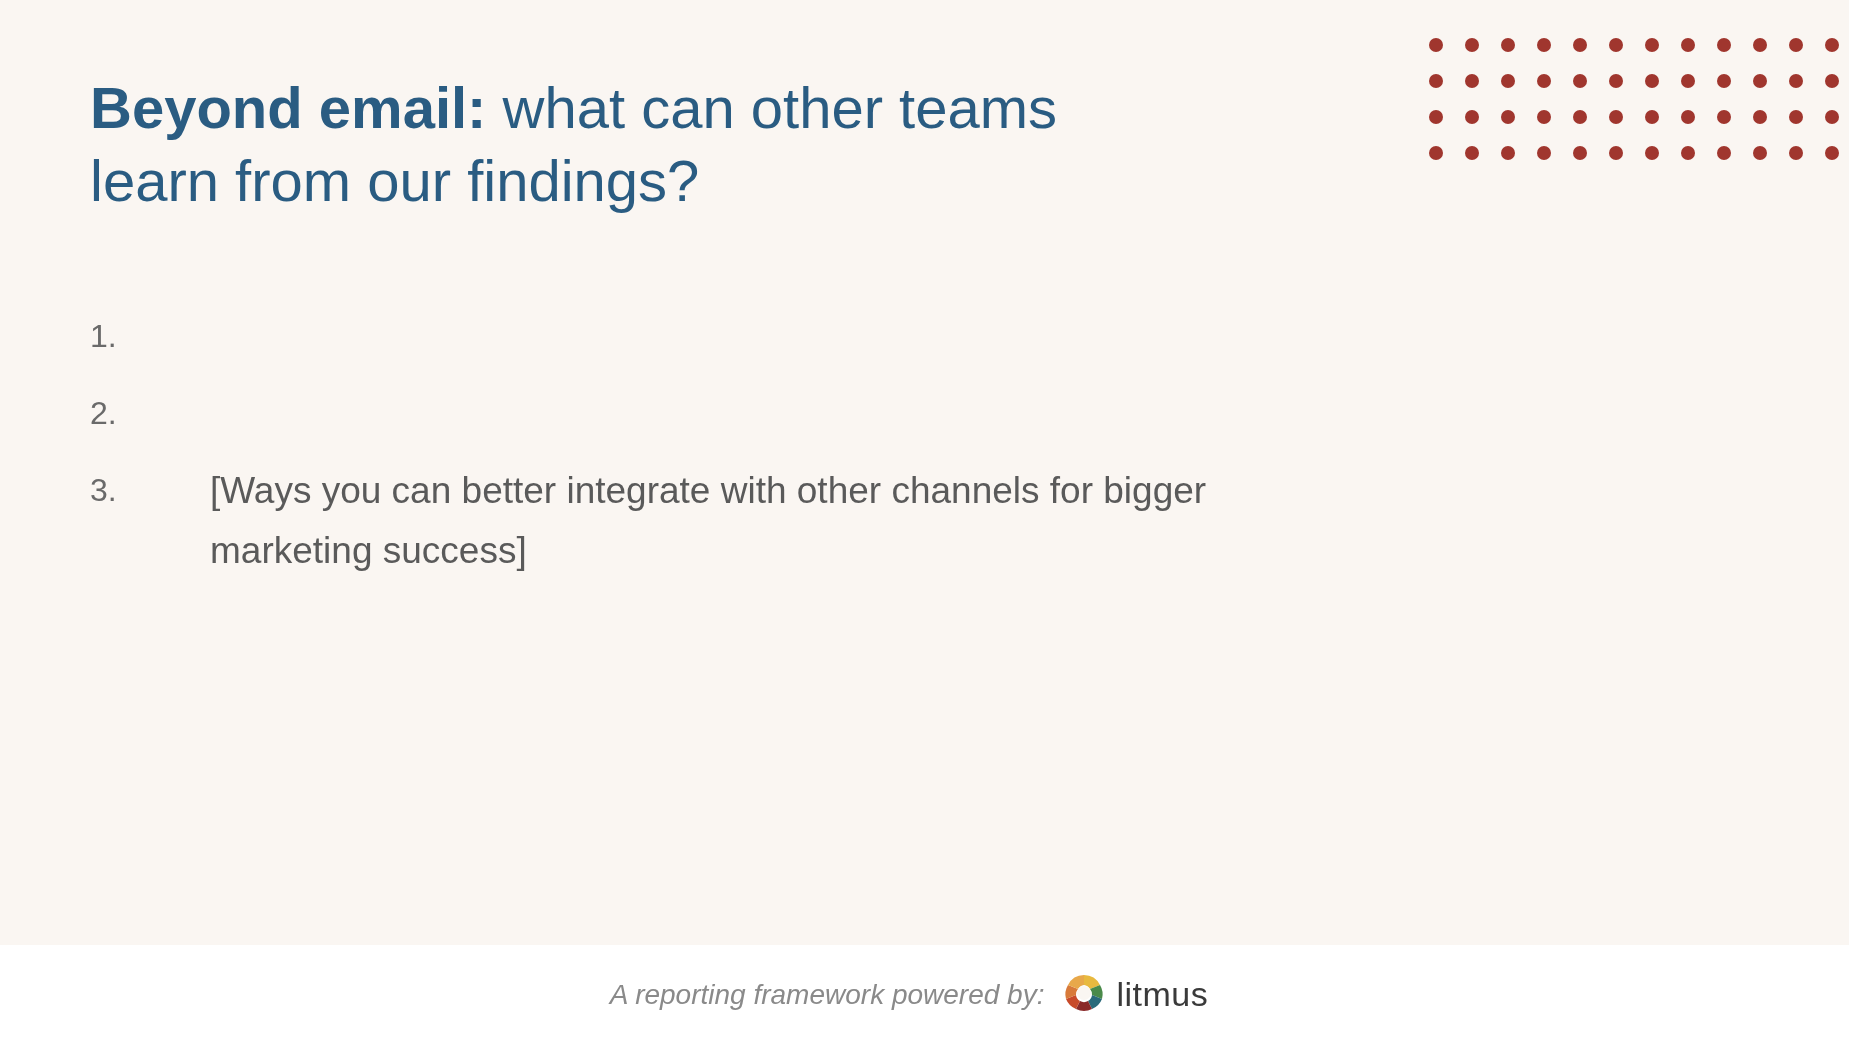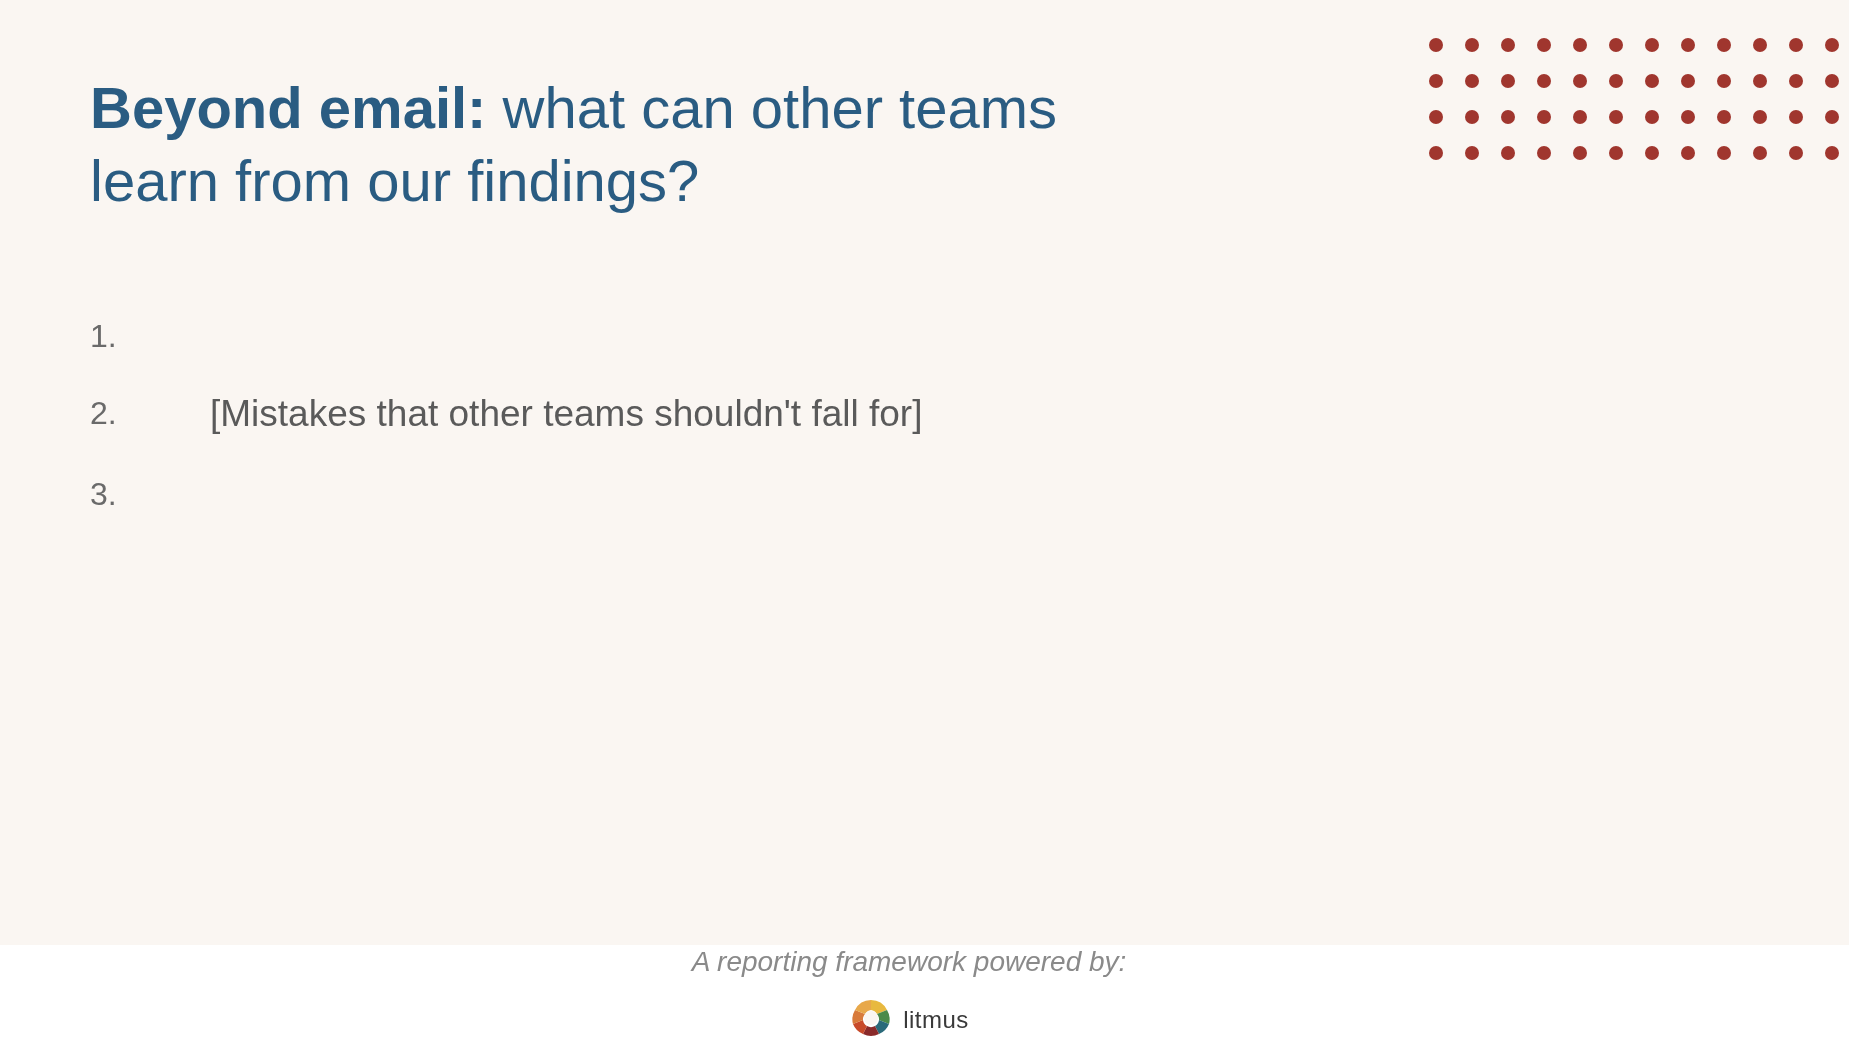"[Mistakes that other teams shouldn't" div.list-text { html: <div>[Mistakes that other teams shouldn't fall for]</div> -> none }
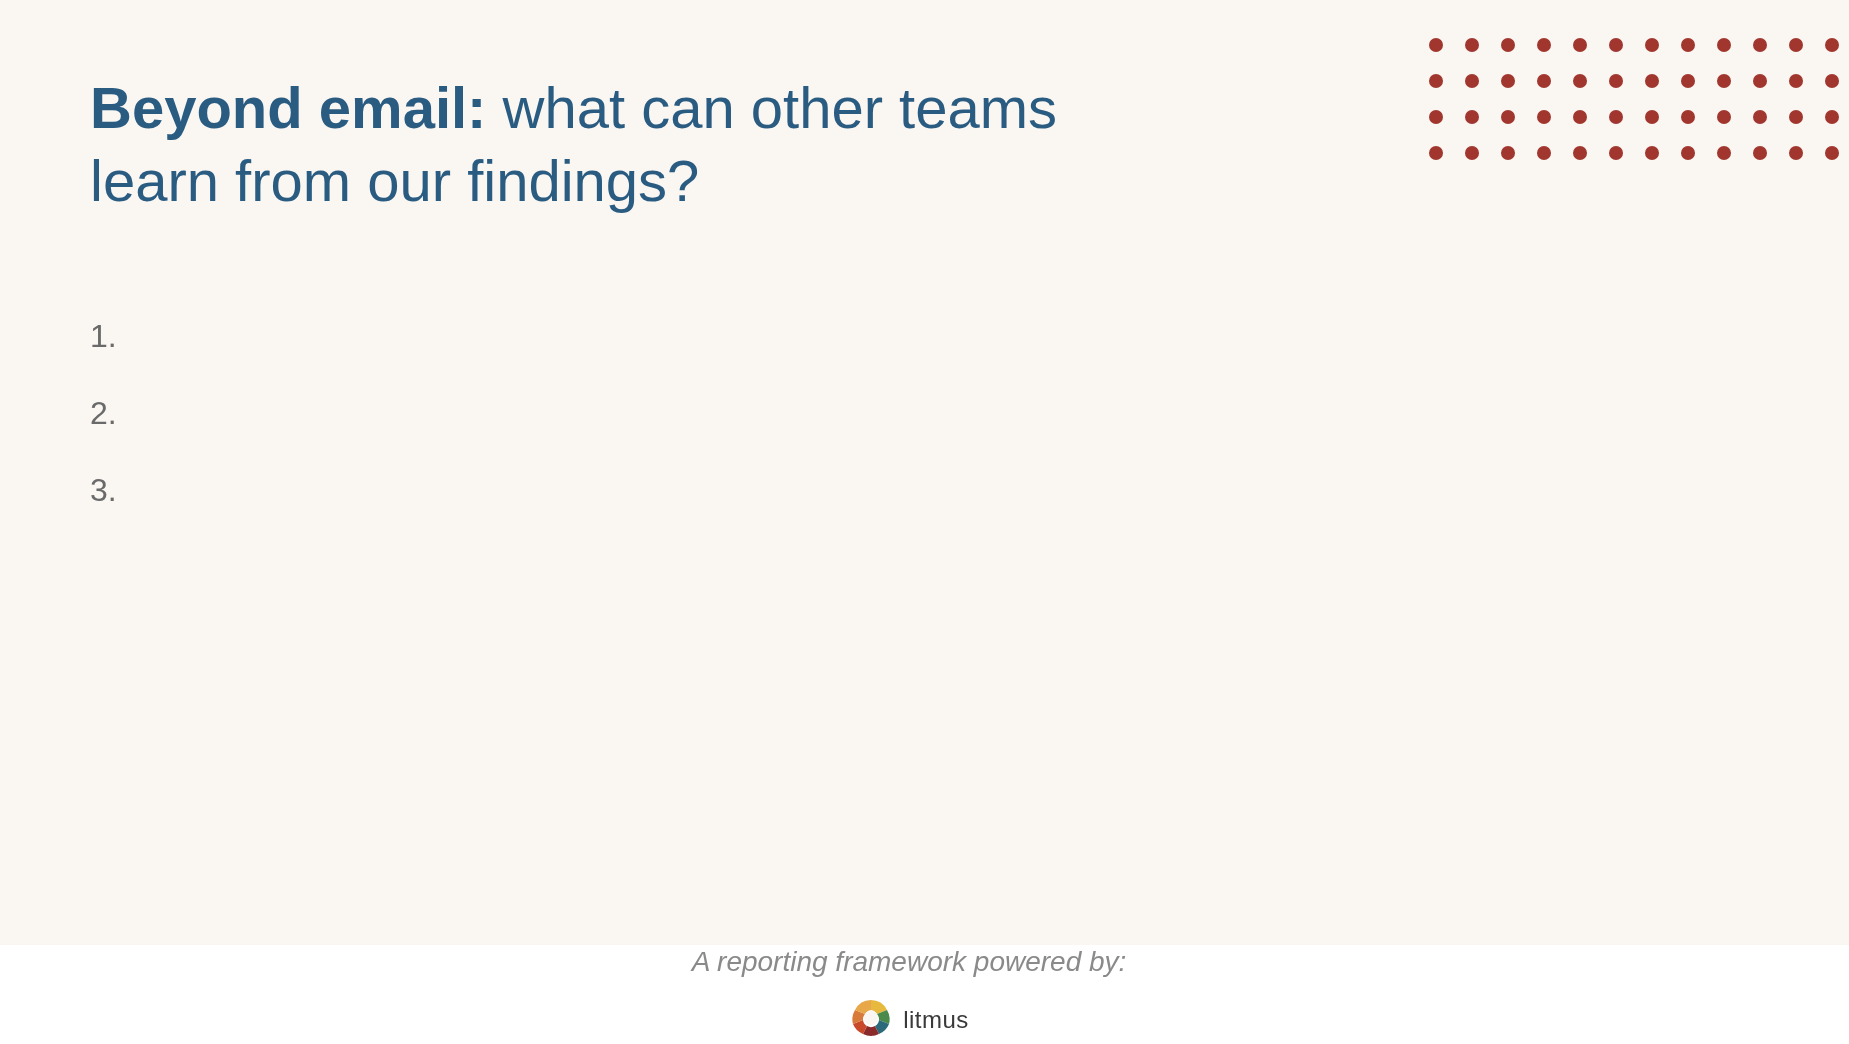"[Ways you can better integrate" div.list-text { html: none -> <div>[Ways you can better integrate with other channels for bigger marketing success]</div> }
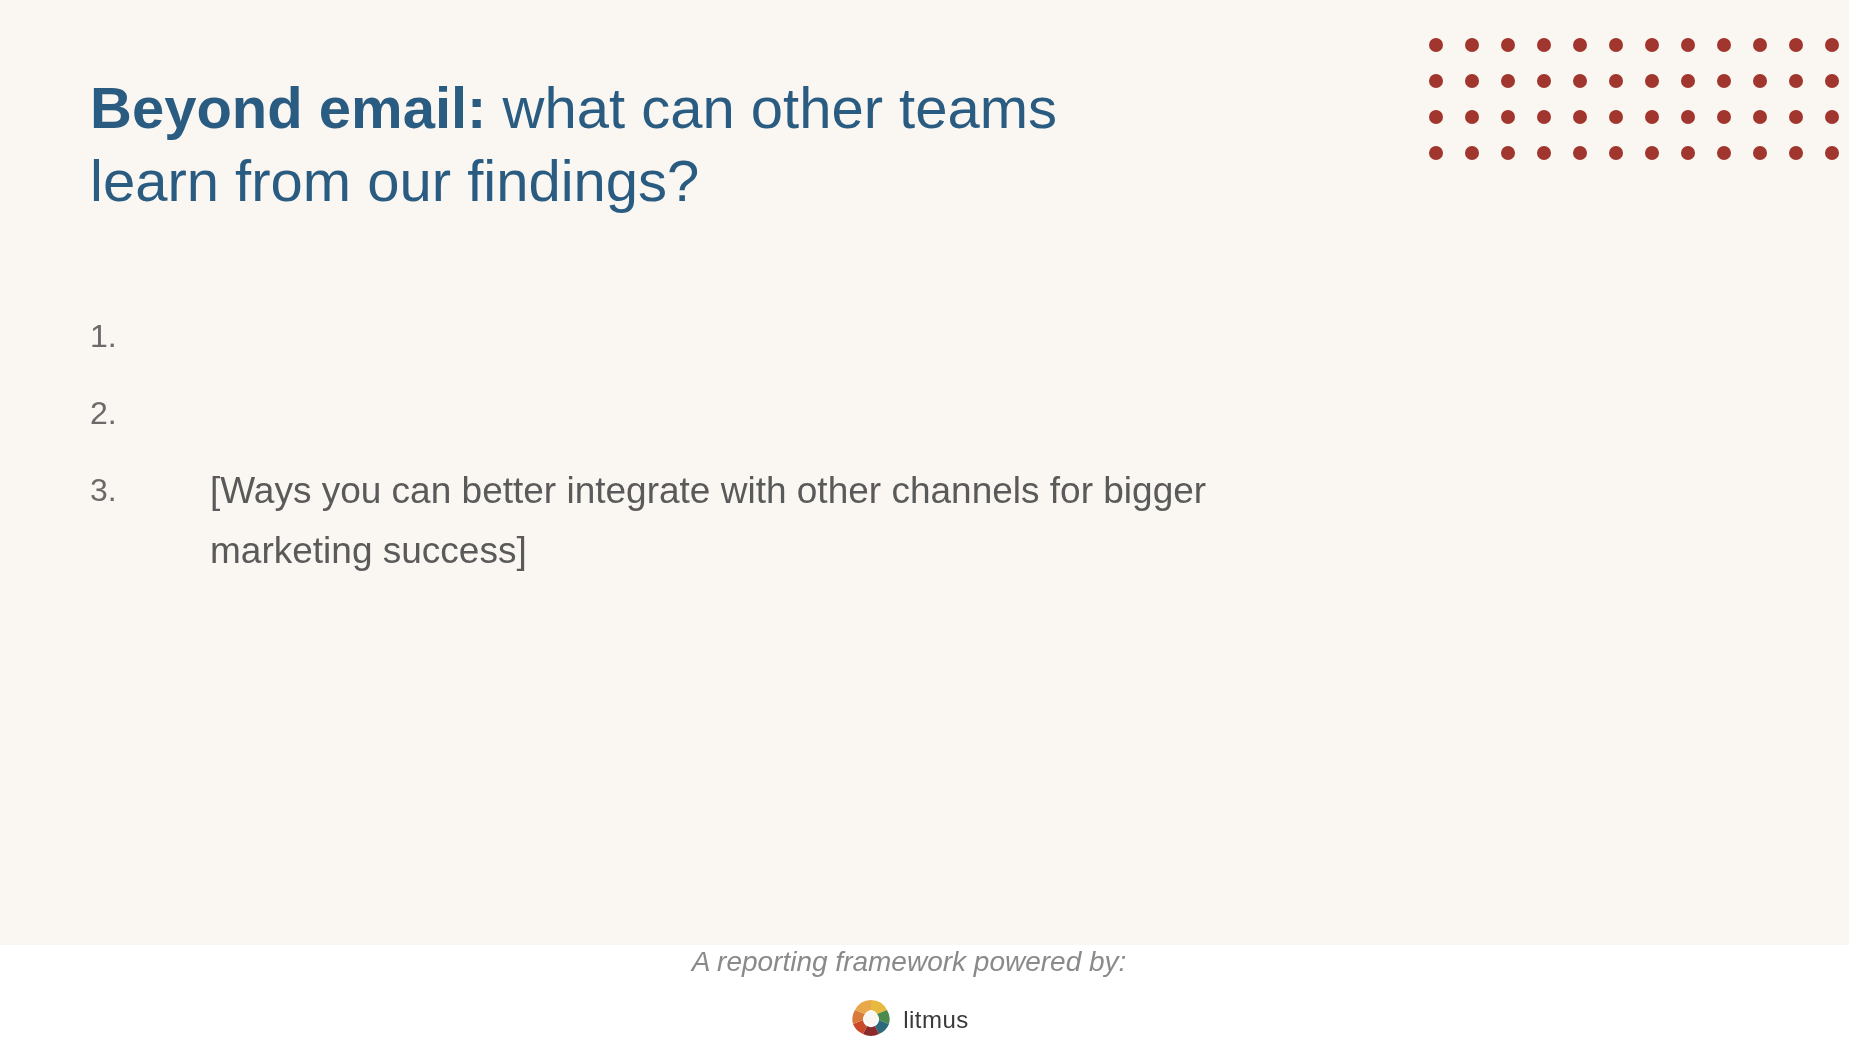"A reporting framework powered by:" .footer { flex-direction: column -> none }
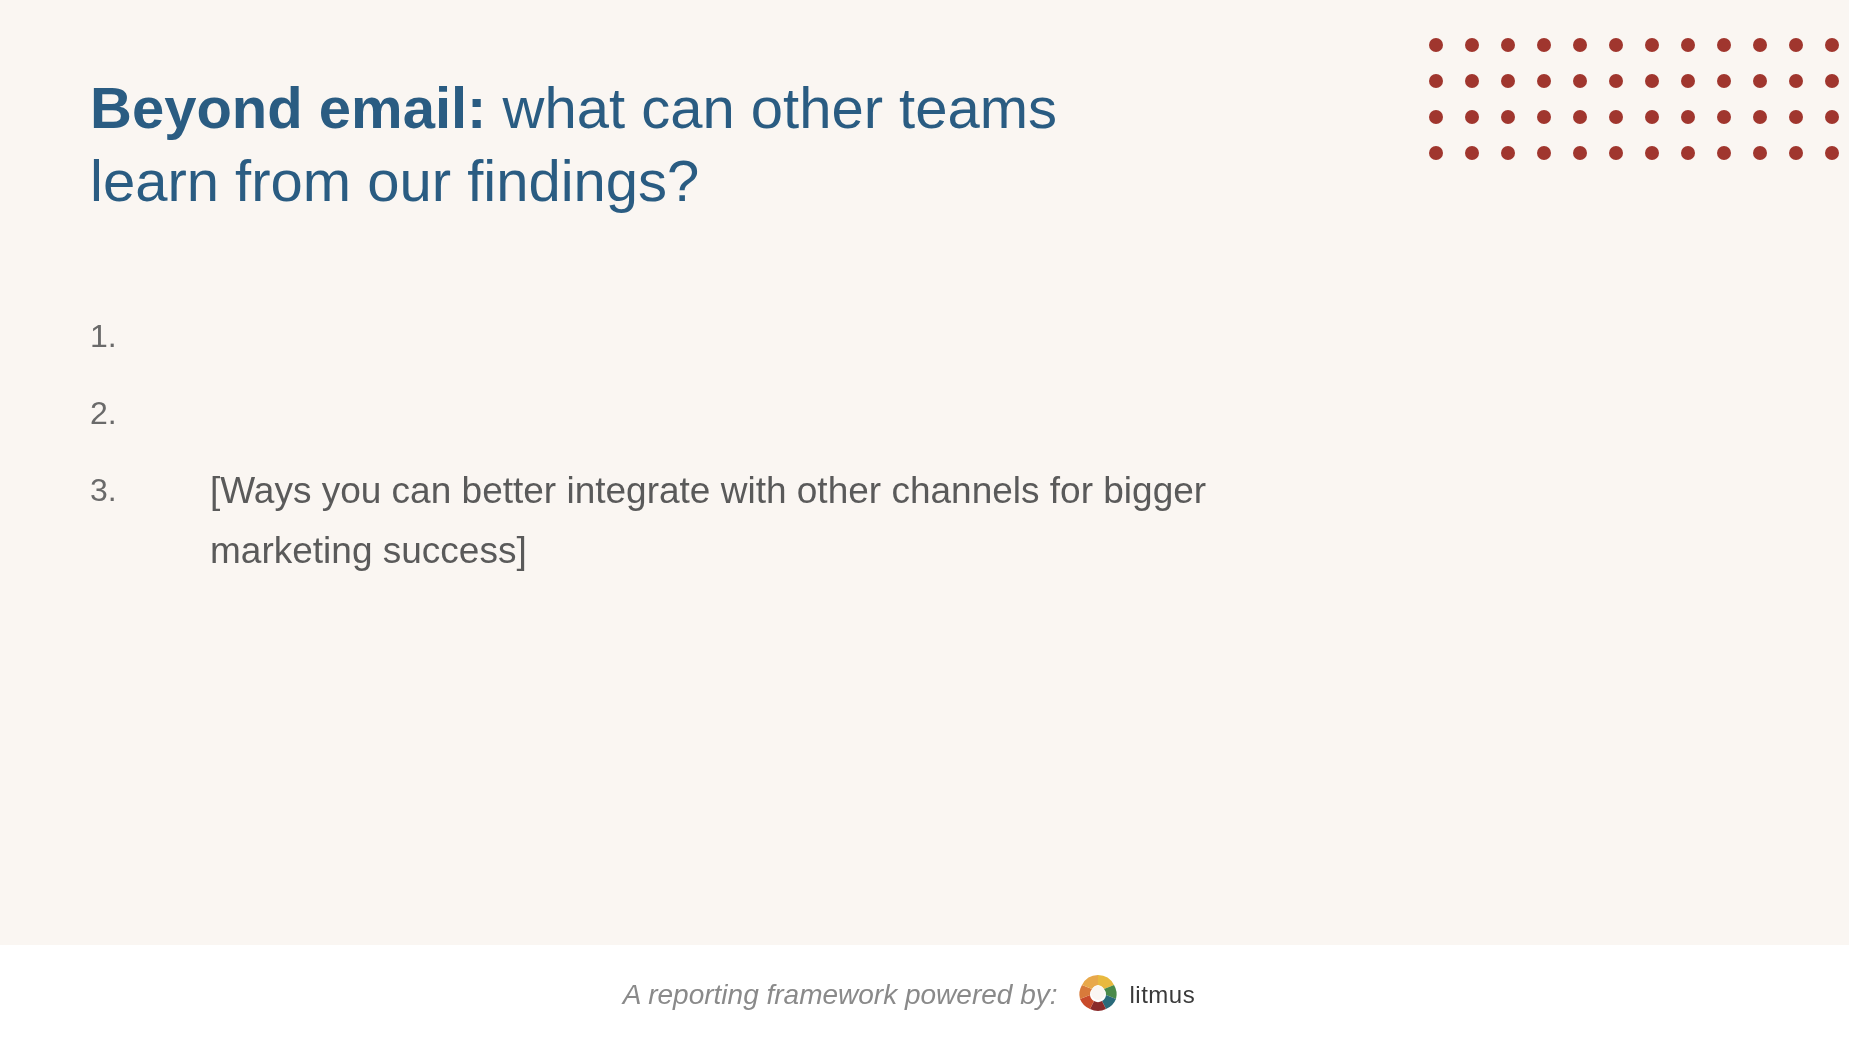"litmus" .logo-text { font-size: 24px -> 34px }
